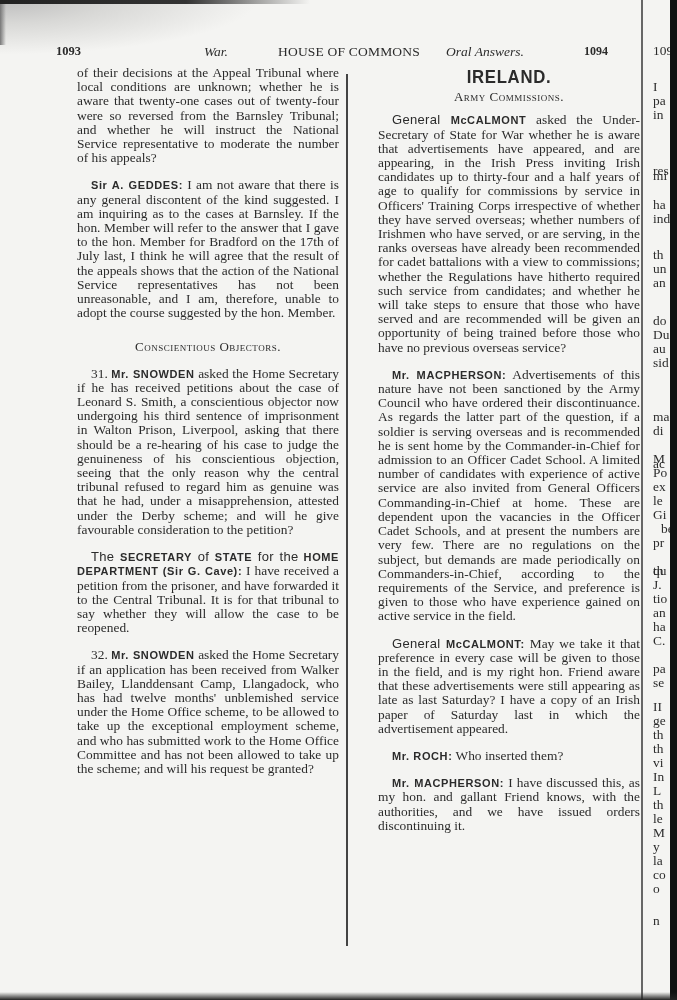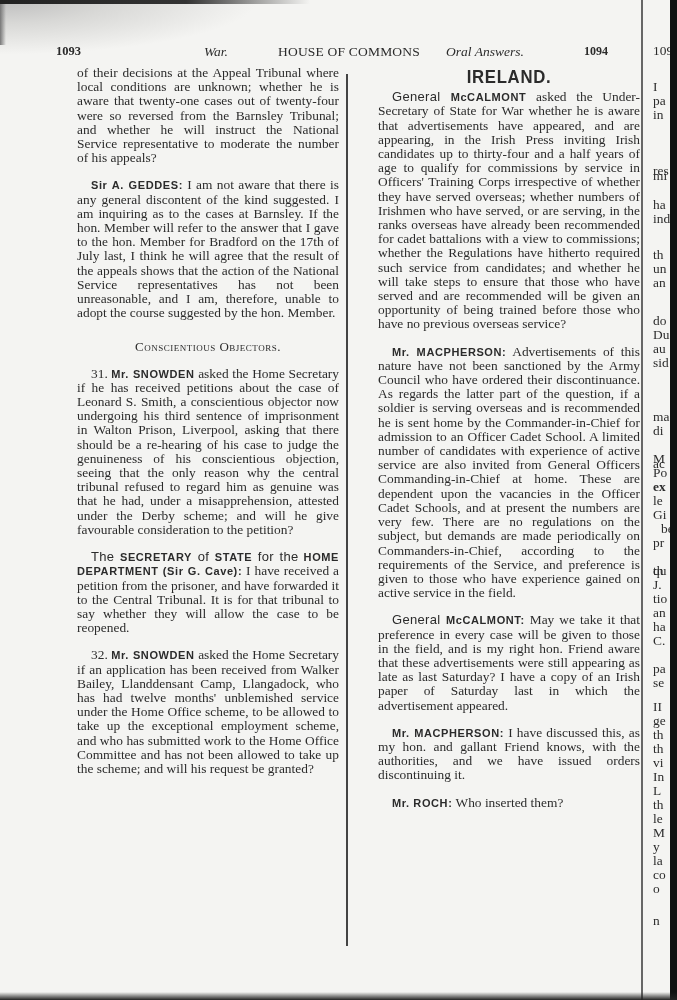"Army Commissions." p.subheading { html: none -> <p>Army Commissions.</p> }
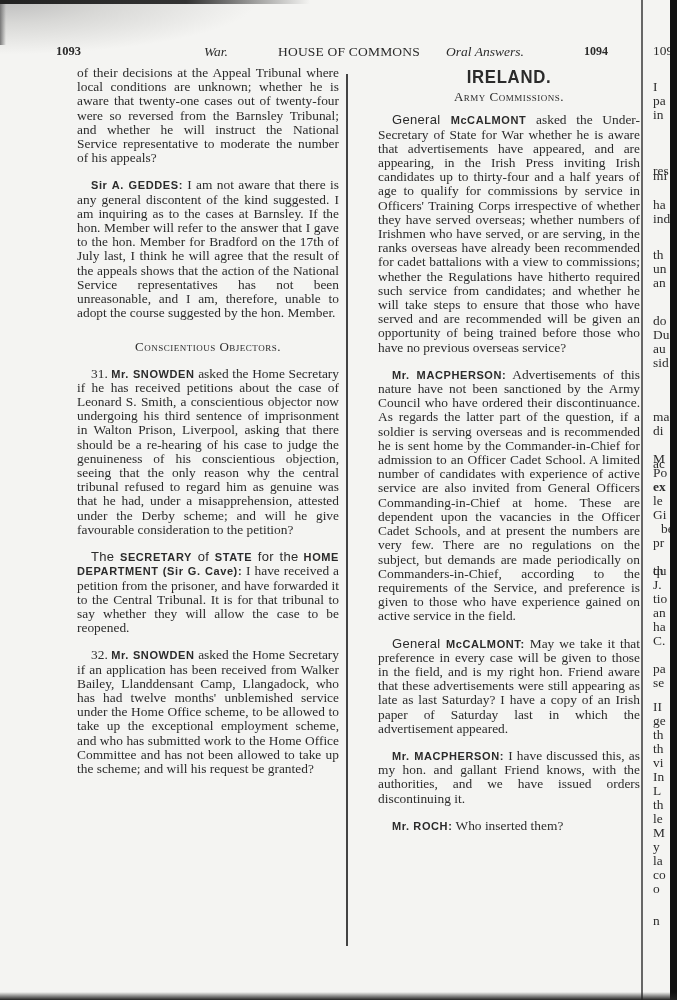"ex" div { font-weight: bold -> none }
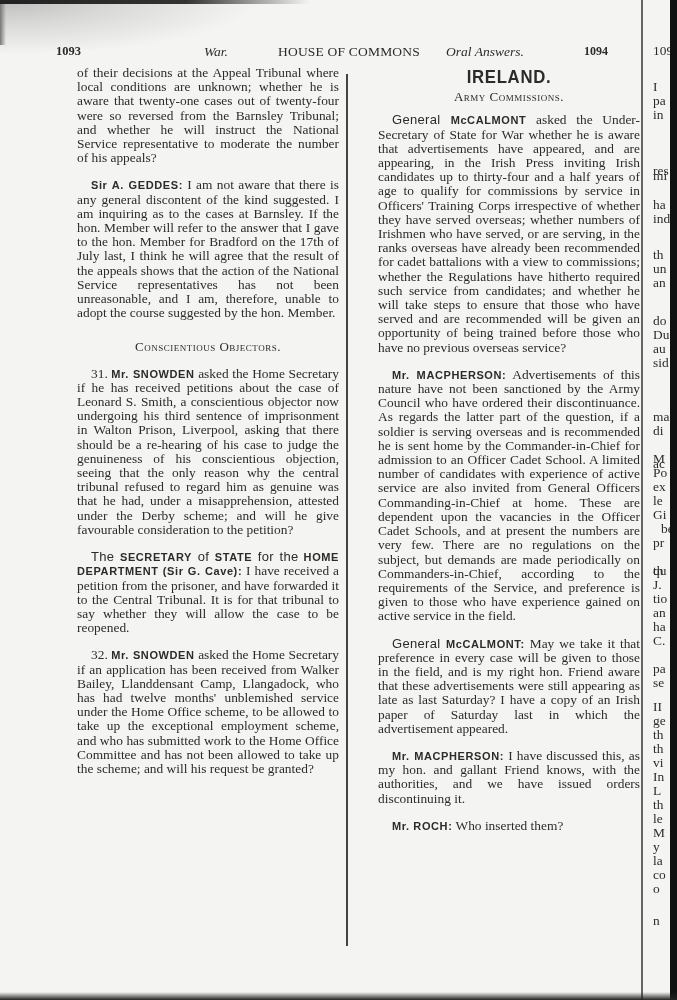"Mr. MACPHERSON: I have discussed" p.para { order: before "Mr. ROCH: Who inserted them?" -> after "Mr. ROCH: Who inserted them?" }
